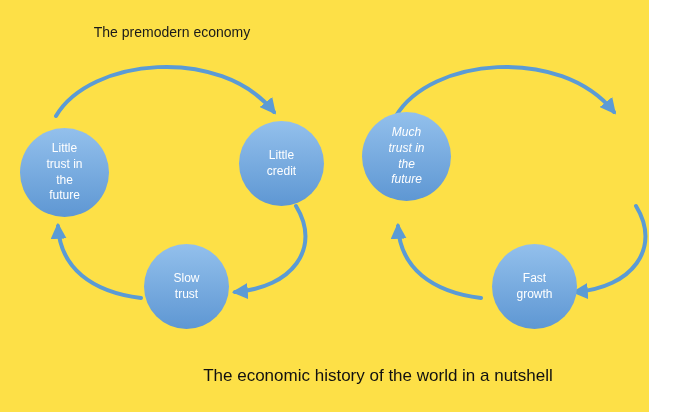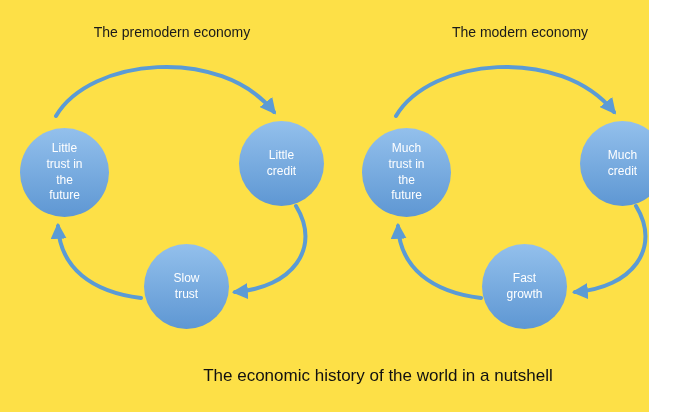"The modern economy" div.diagram-title { html: <div>The modern economy</div> -> none }
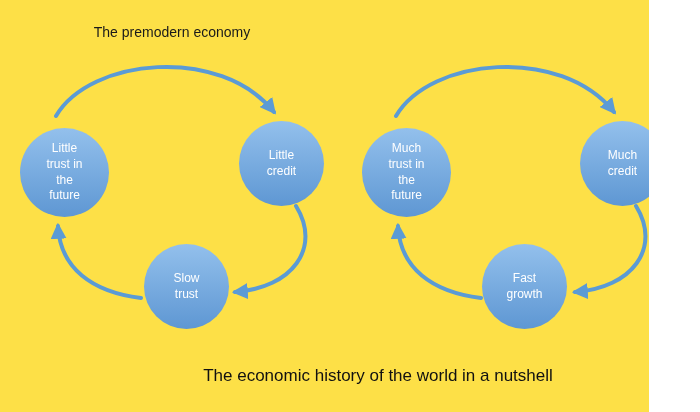"Much trust in the future" .n-trust-right { font-style: none -> italic; top: 128px -> 112px }
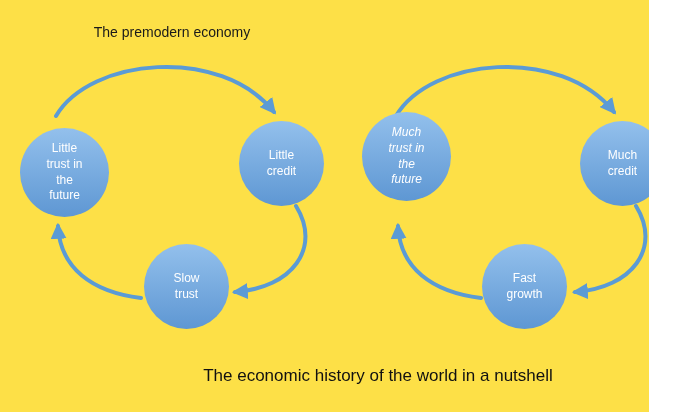"Much credit" div.node { html: <div> <span>Much credit</span> </div> -> none }
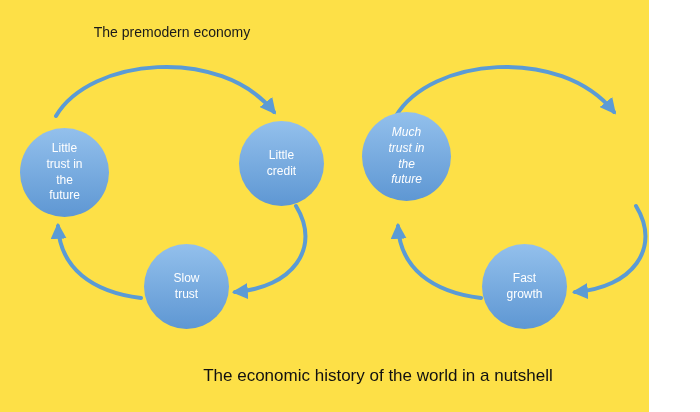"Fast growth" .n-growth-right { left: 482px -> 492px }
